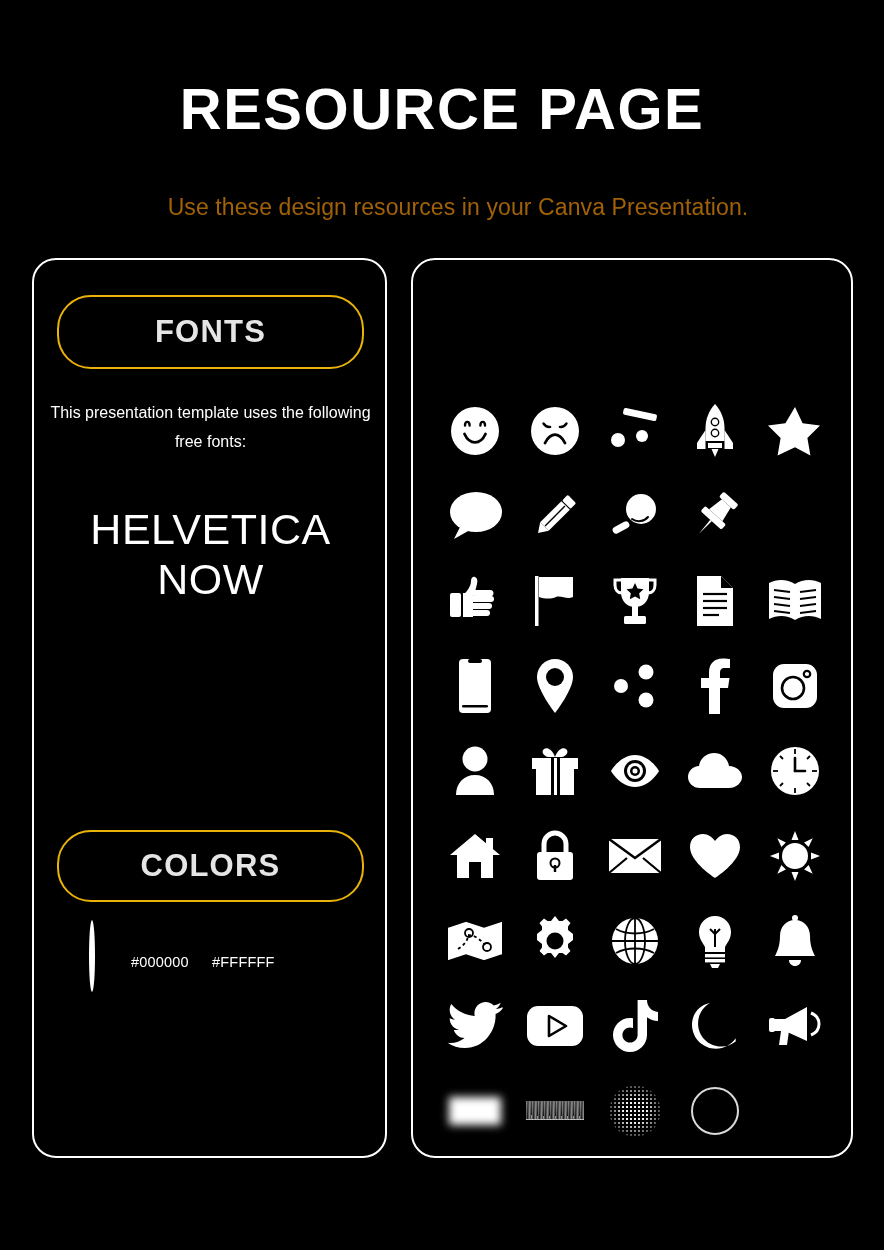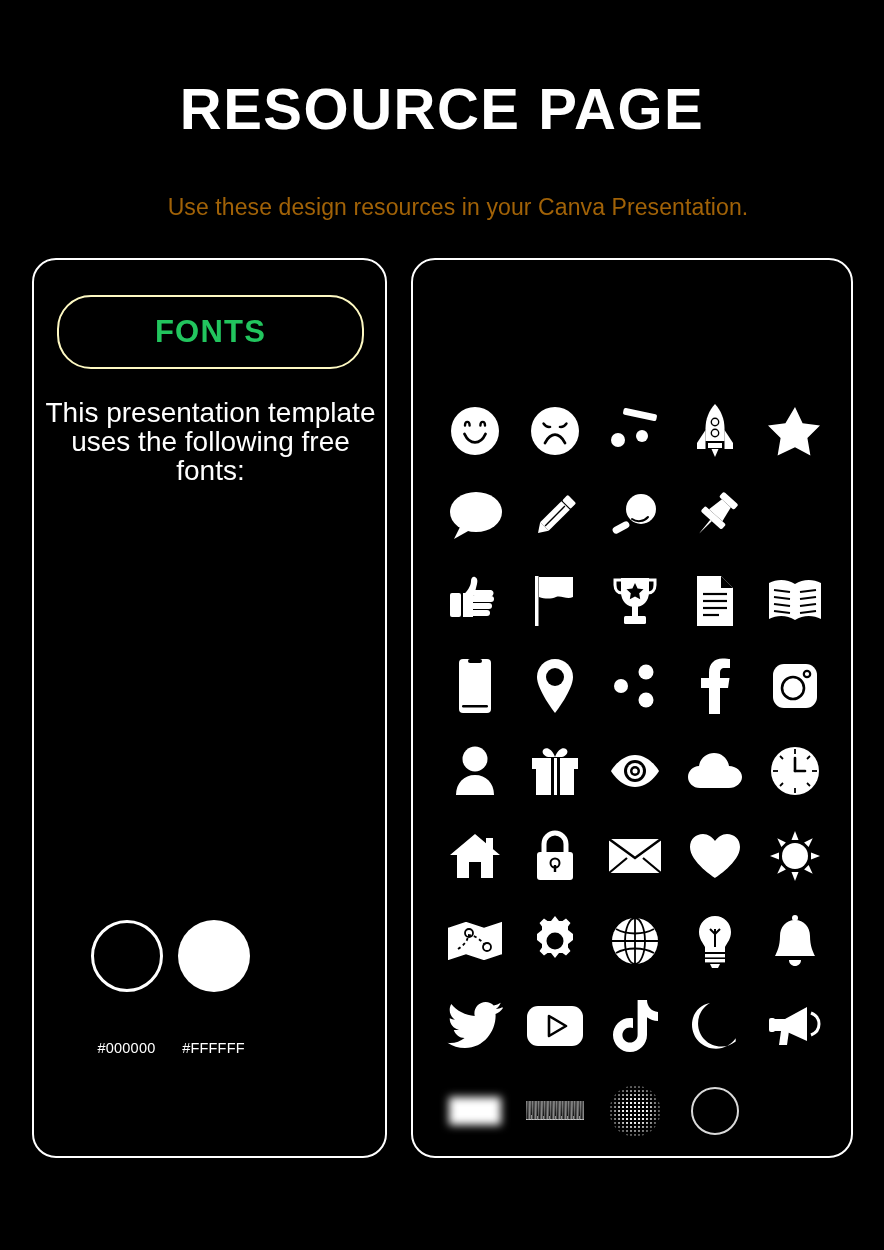"FONTS" .pill { border: 2px solid #fef9c3 -> 2px solid #eab308; color: #22c55e -> #e5e5e5 }
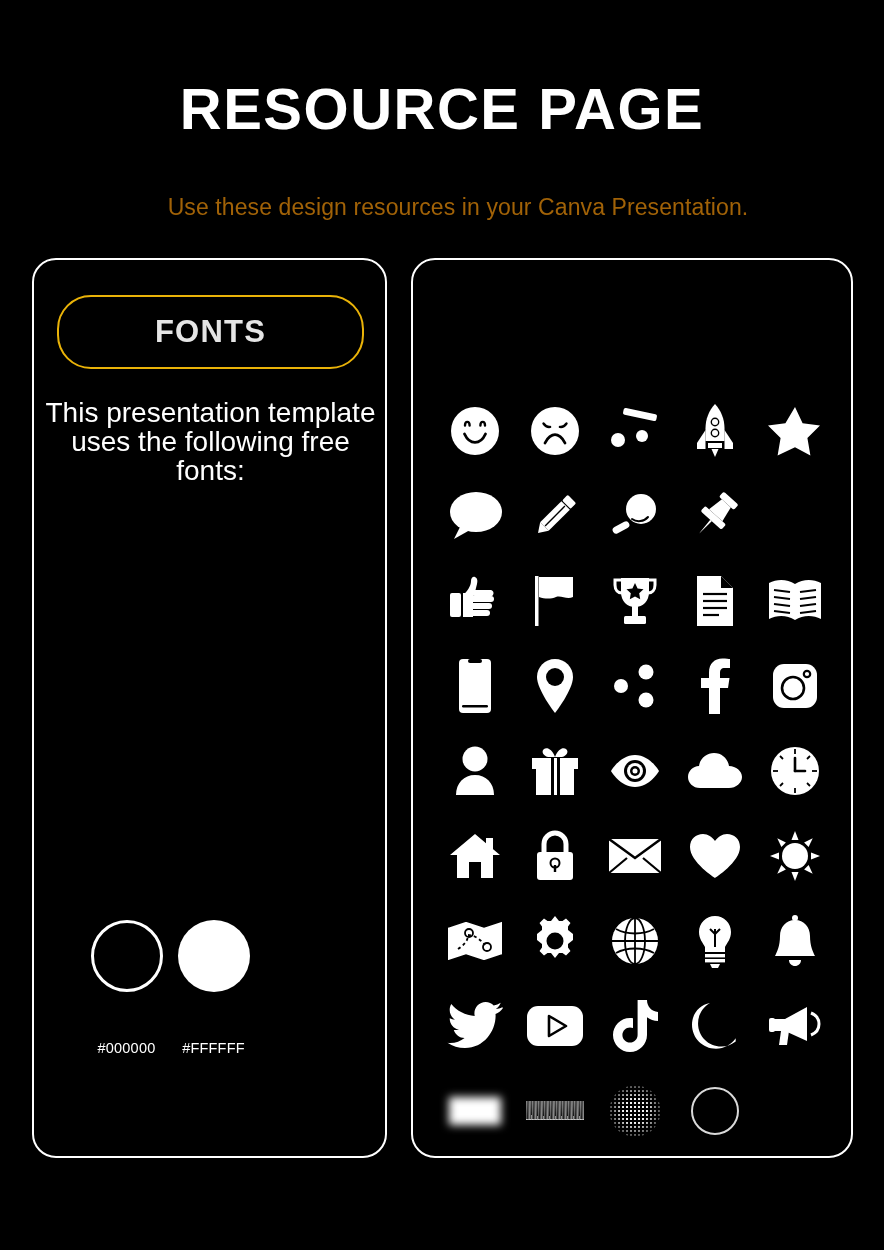"This presentation template uses the" .fonts-intro { font-size: 28px -> 16px }
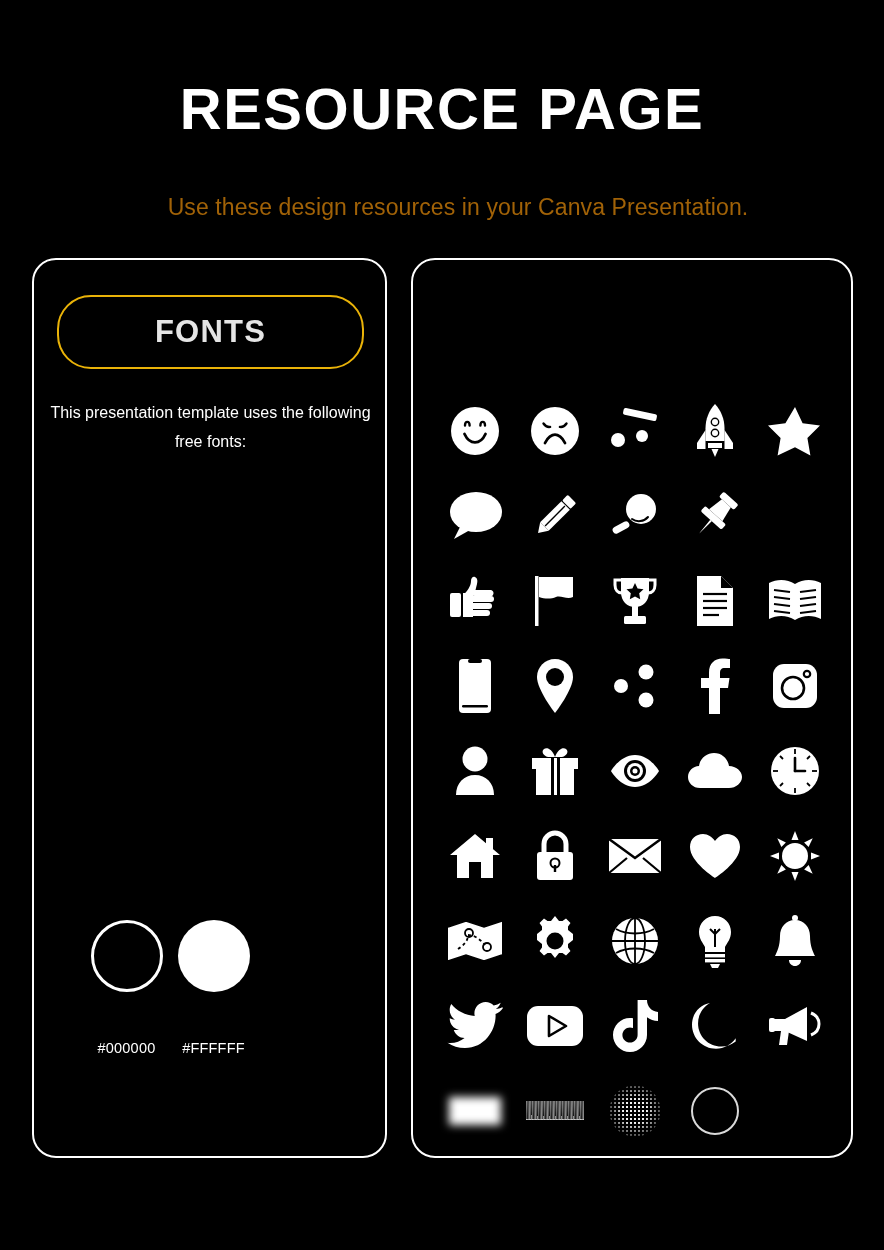"HELVETICA NOW" div.fonts-name { html: none -> <div>HELVETICA NOW</div> }
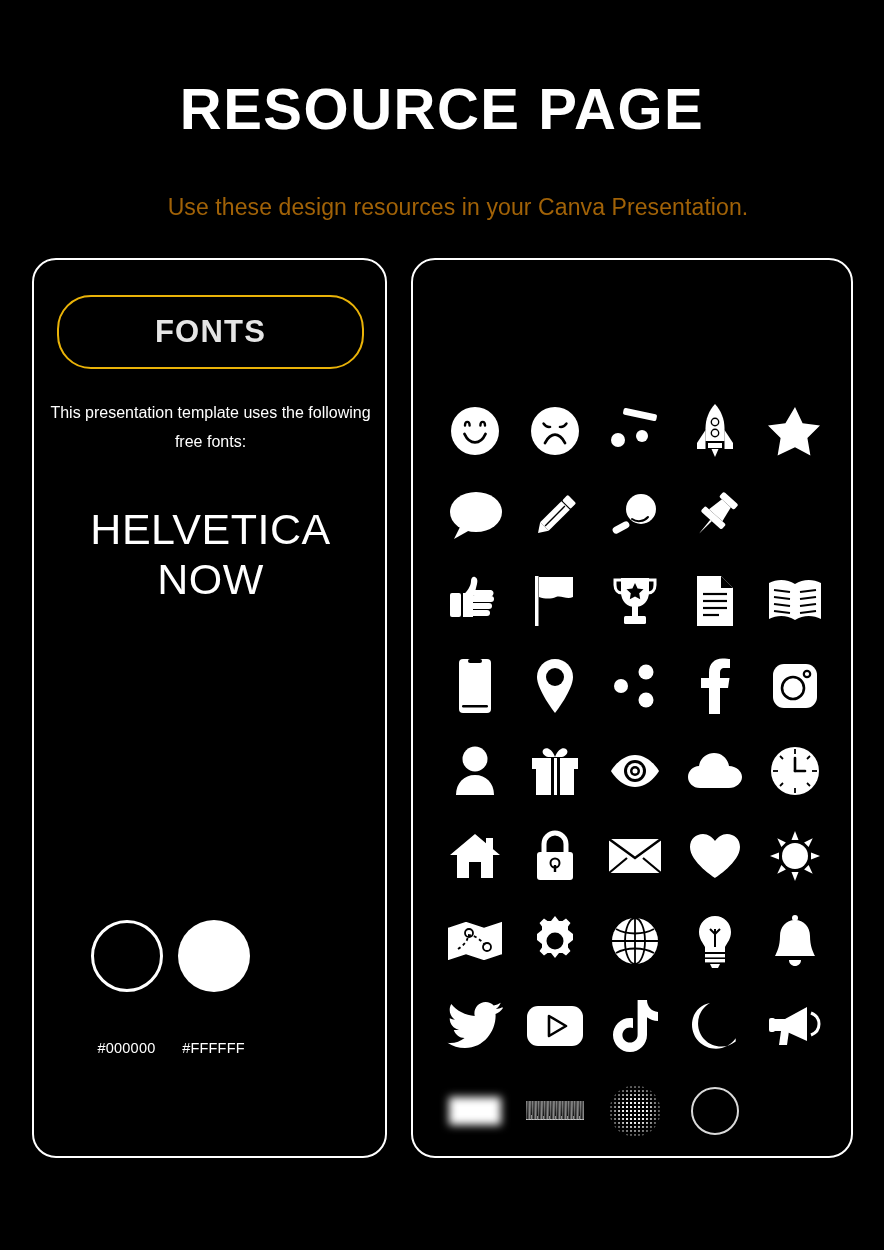"COLORS" div.pill { html: none -> <div>COLORS</div> }
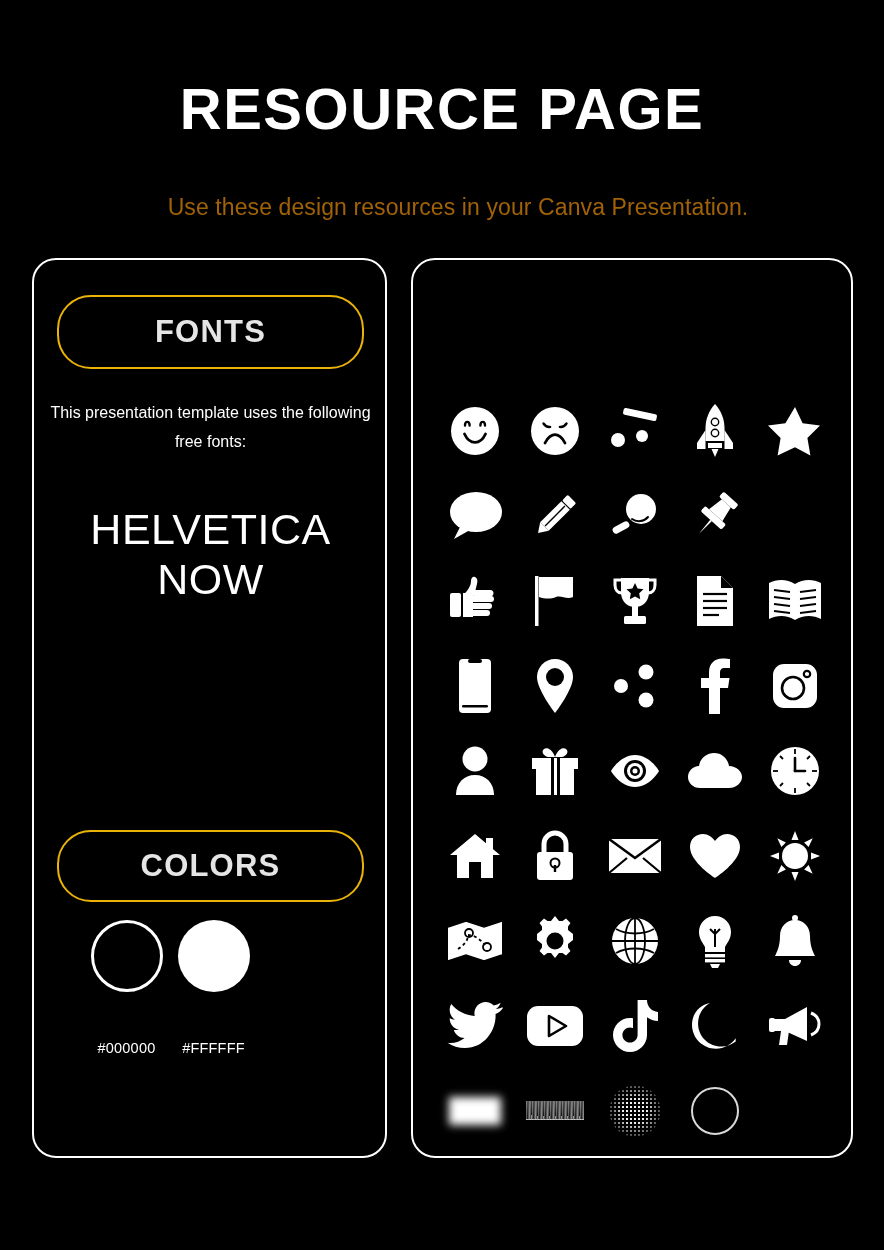"#000000" .swatch-cell { flex-direction: column -> none }
